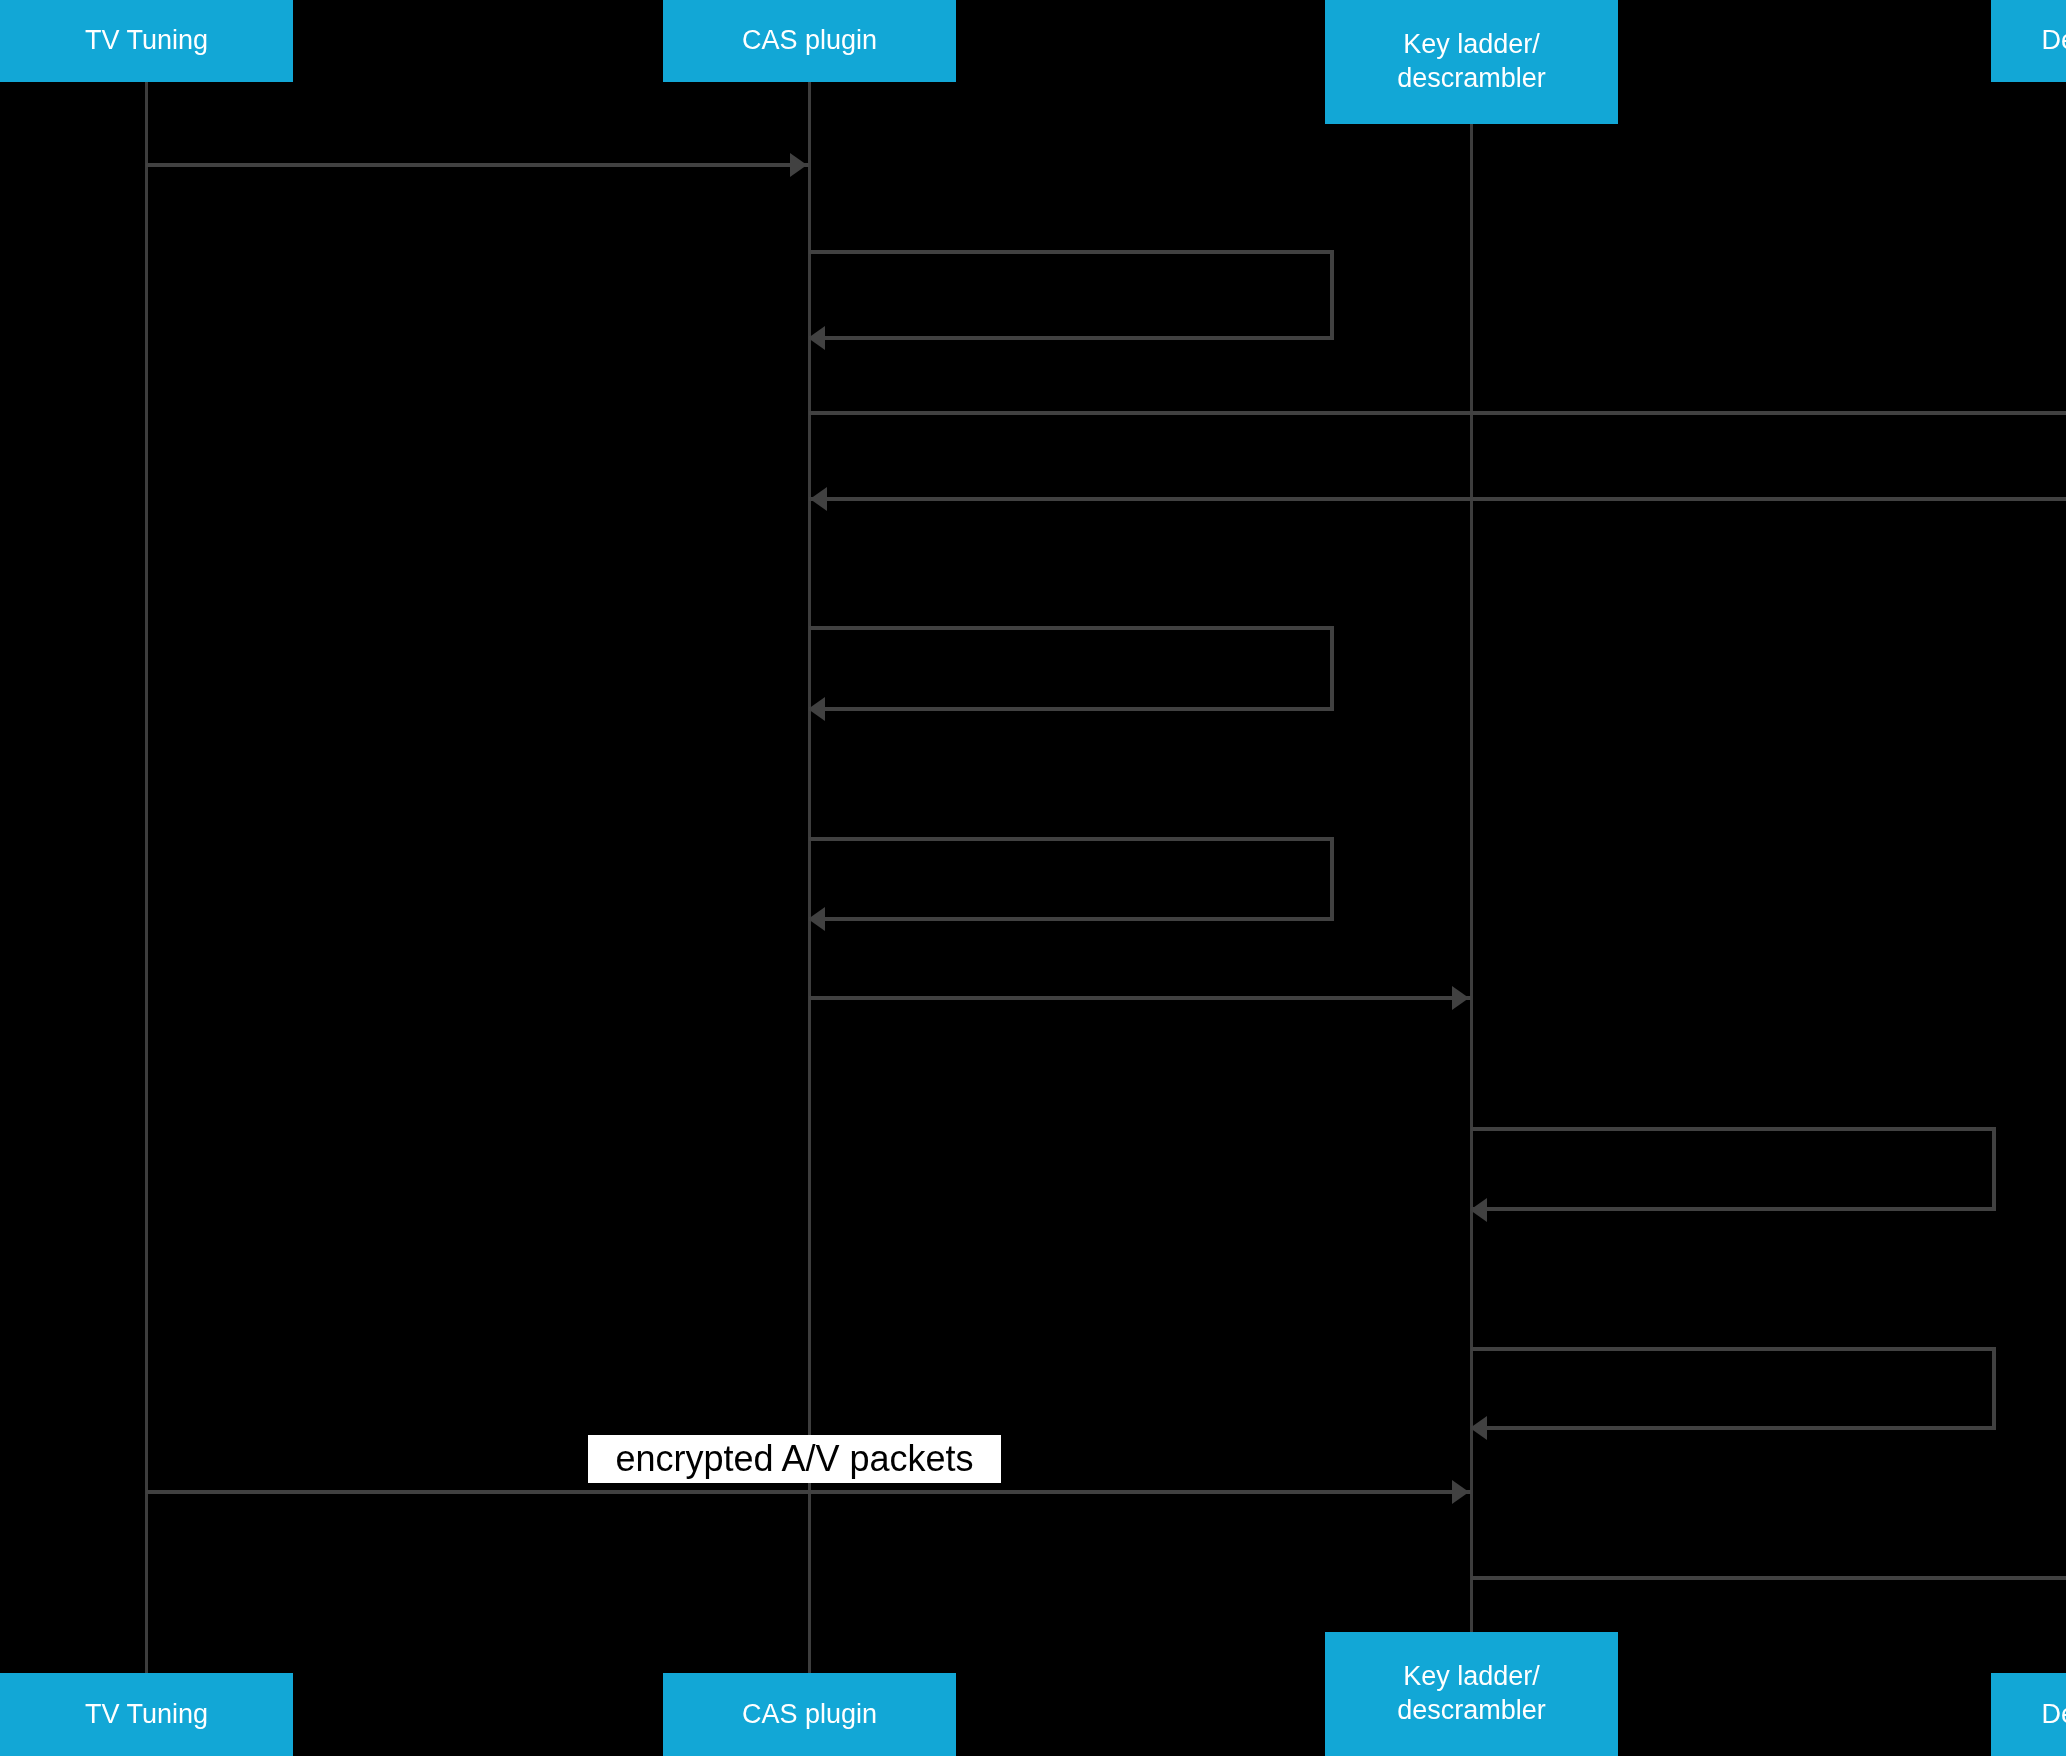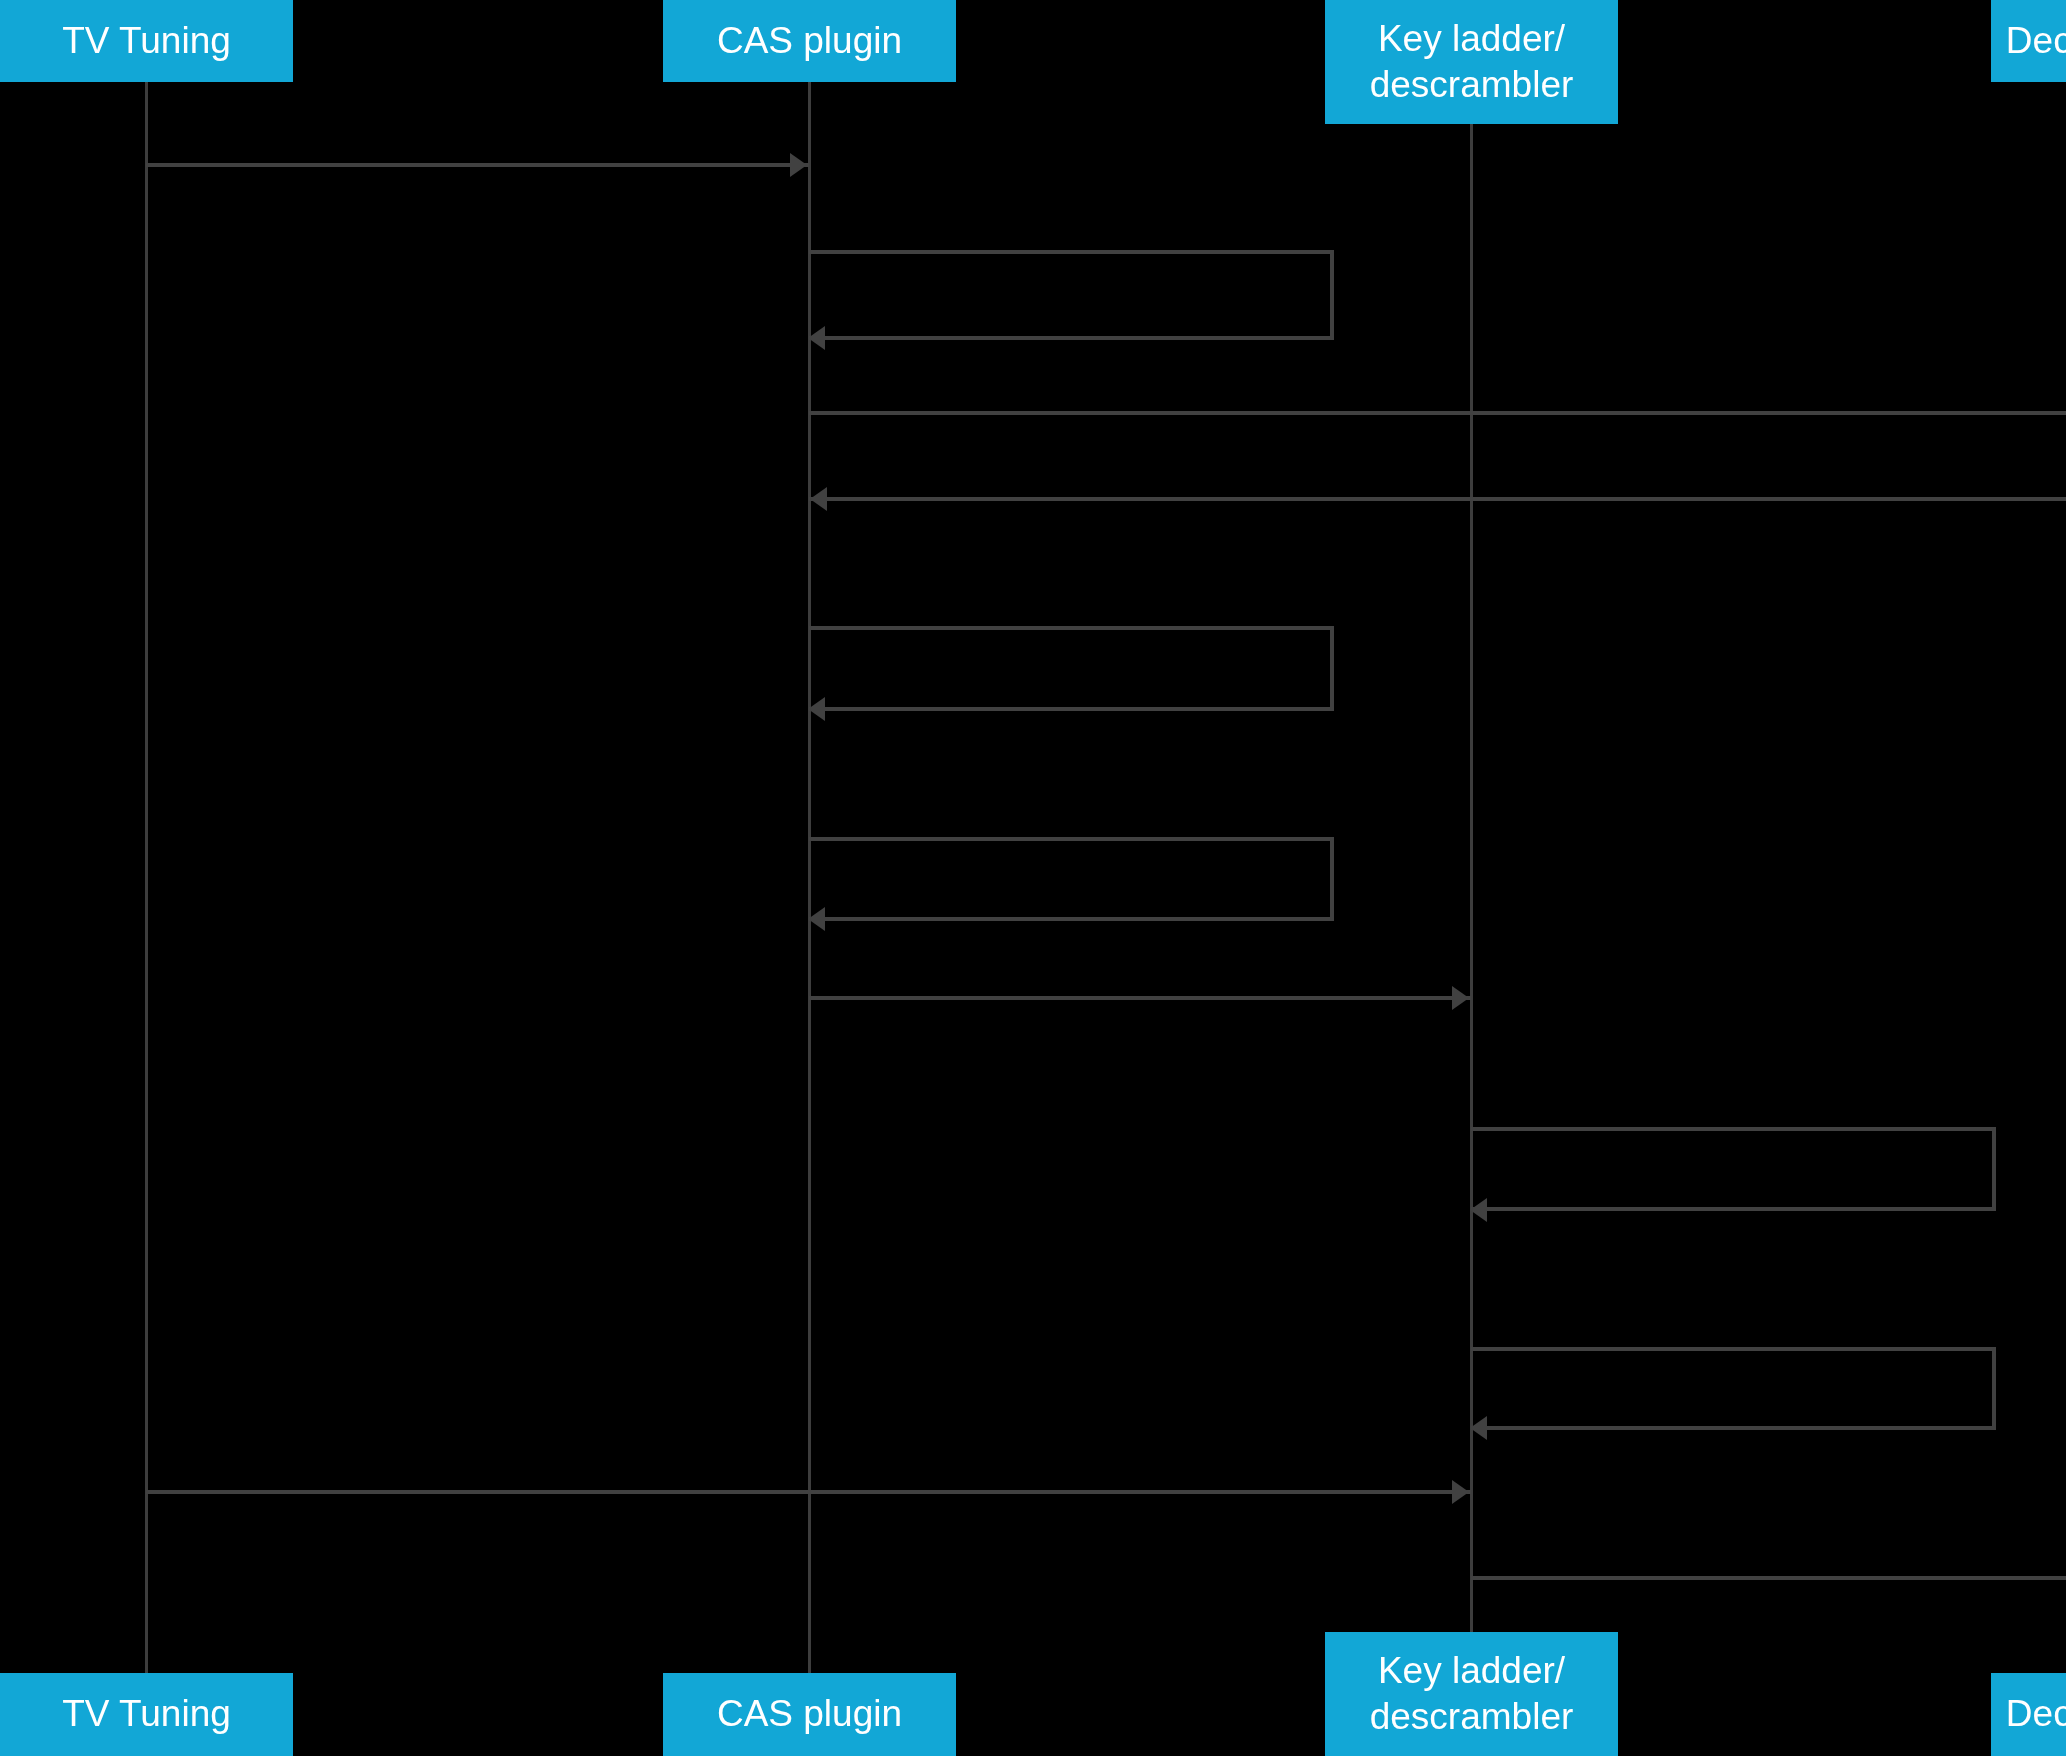"TV Tuning" .actor { font-size: 37px -> 27px }
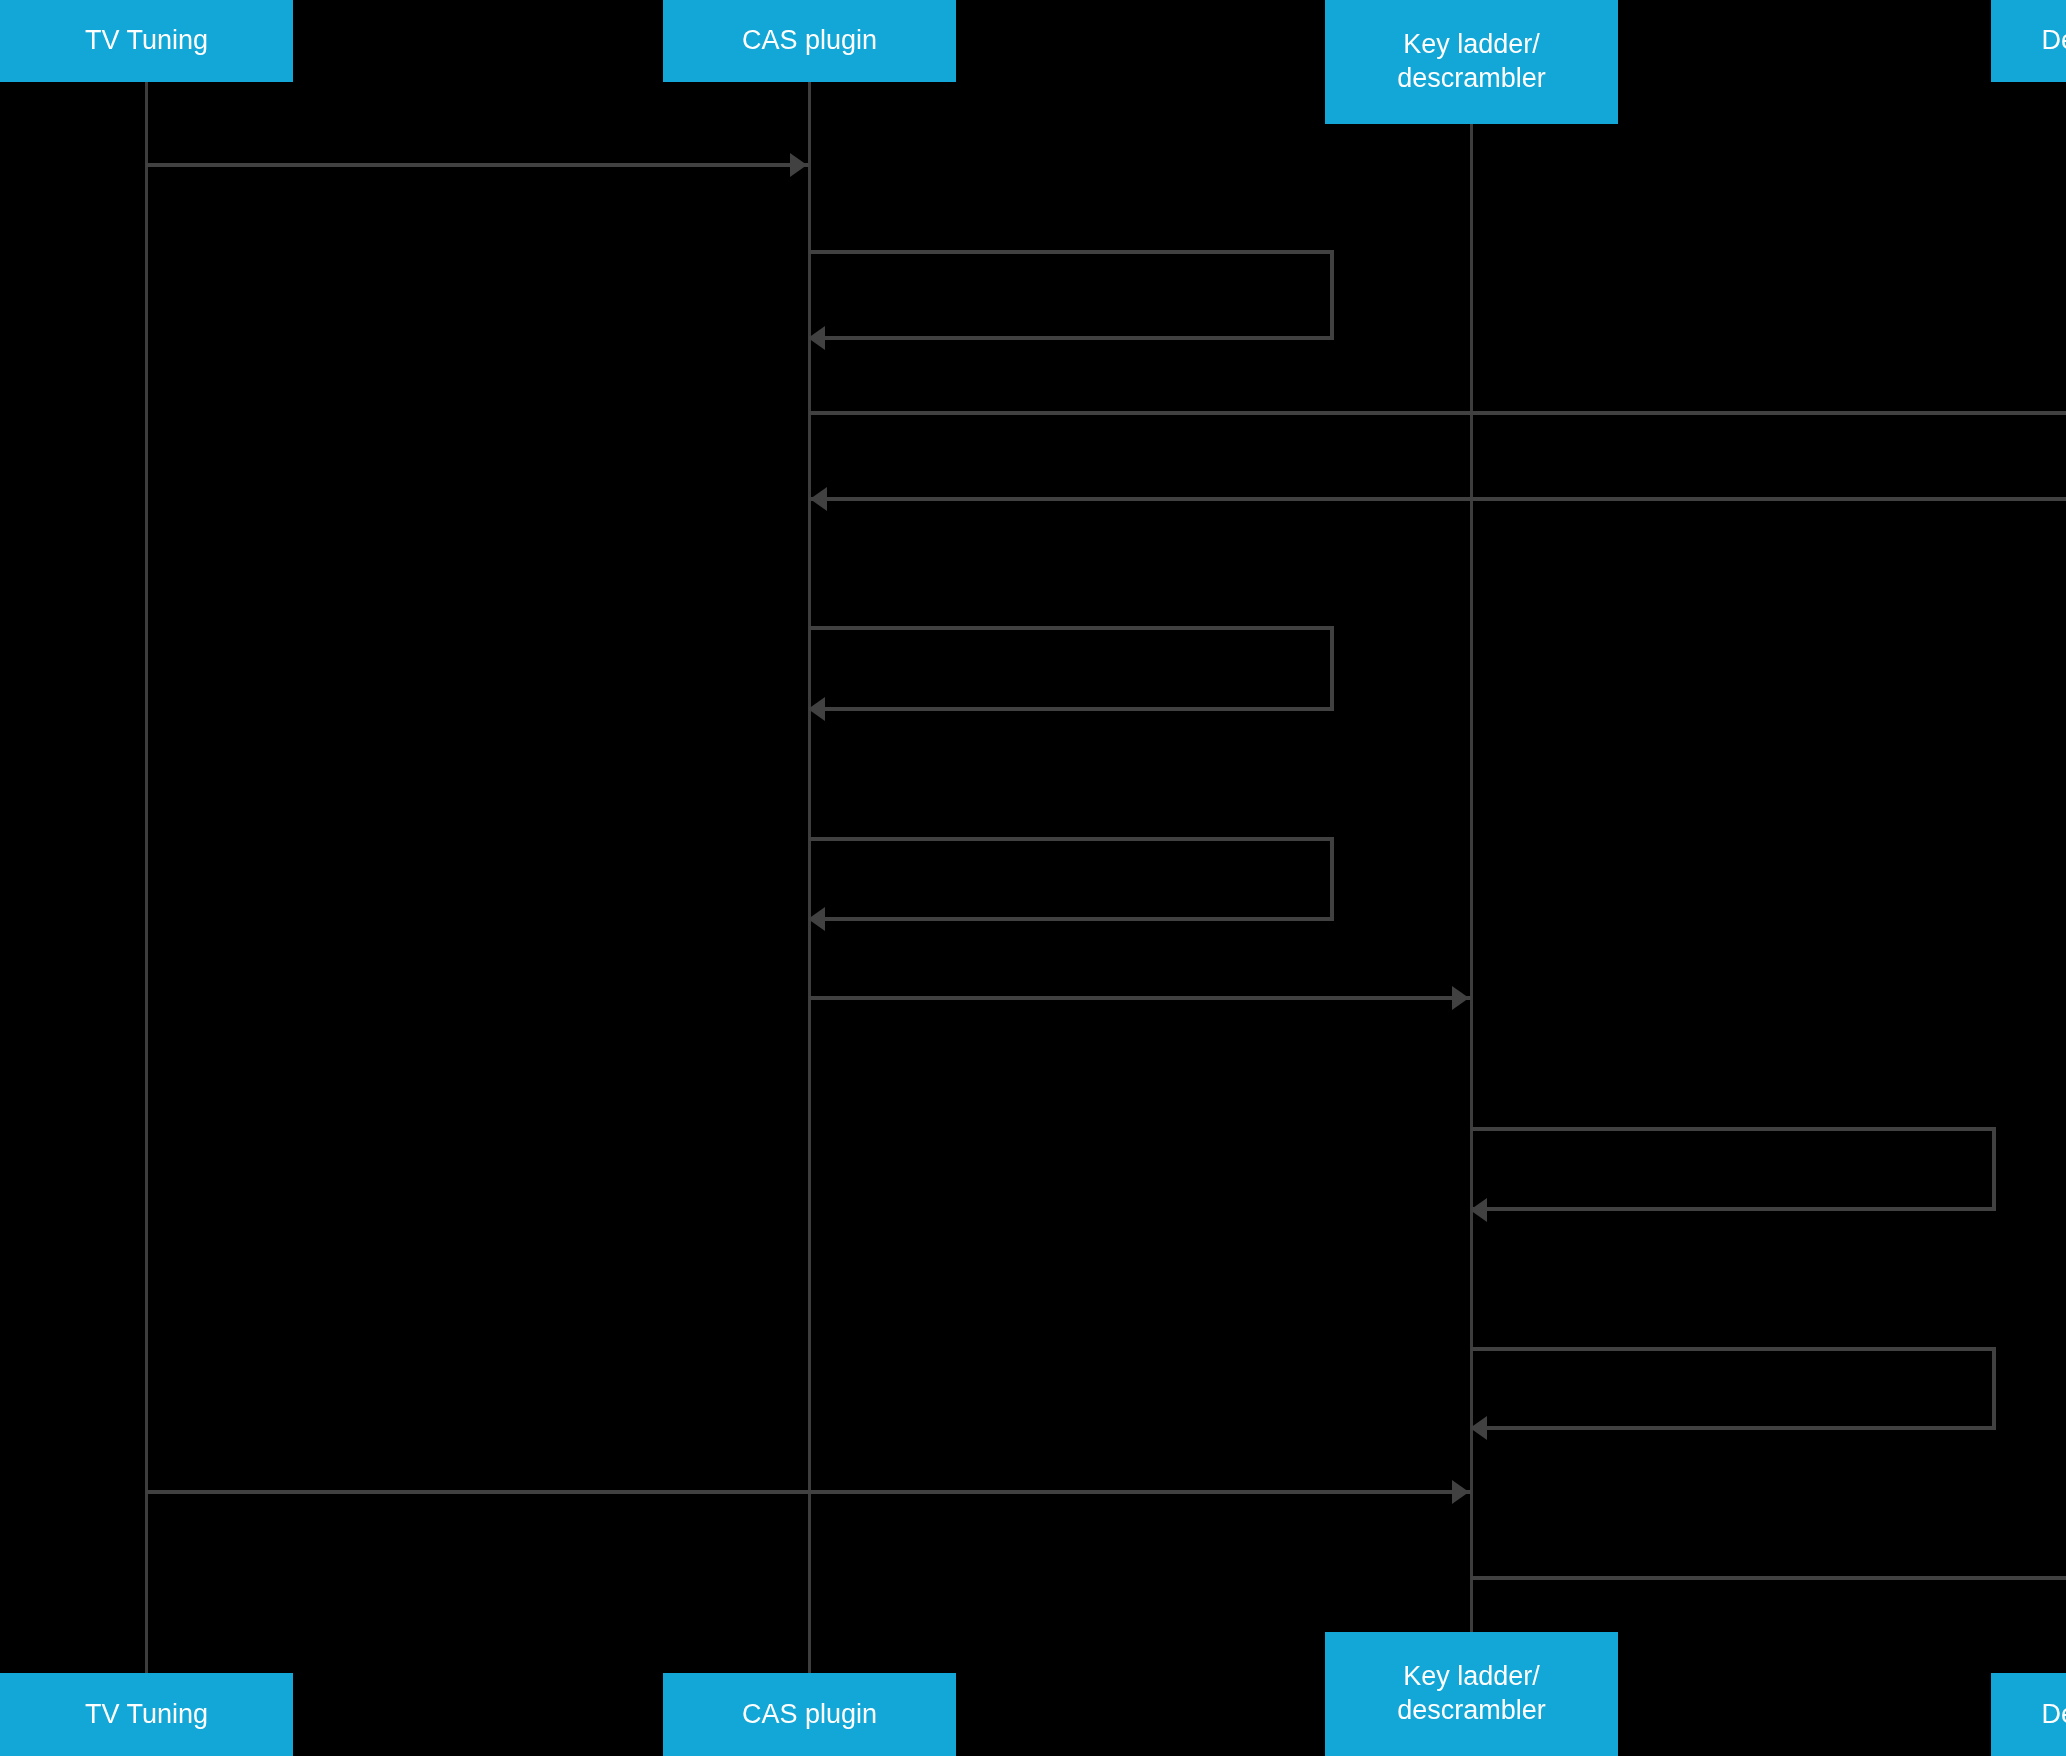"encrypted A/V packets" div.msg-label { html: none -> <div>encrypted A/V packets</div> }
